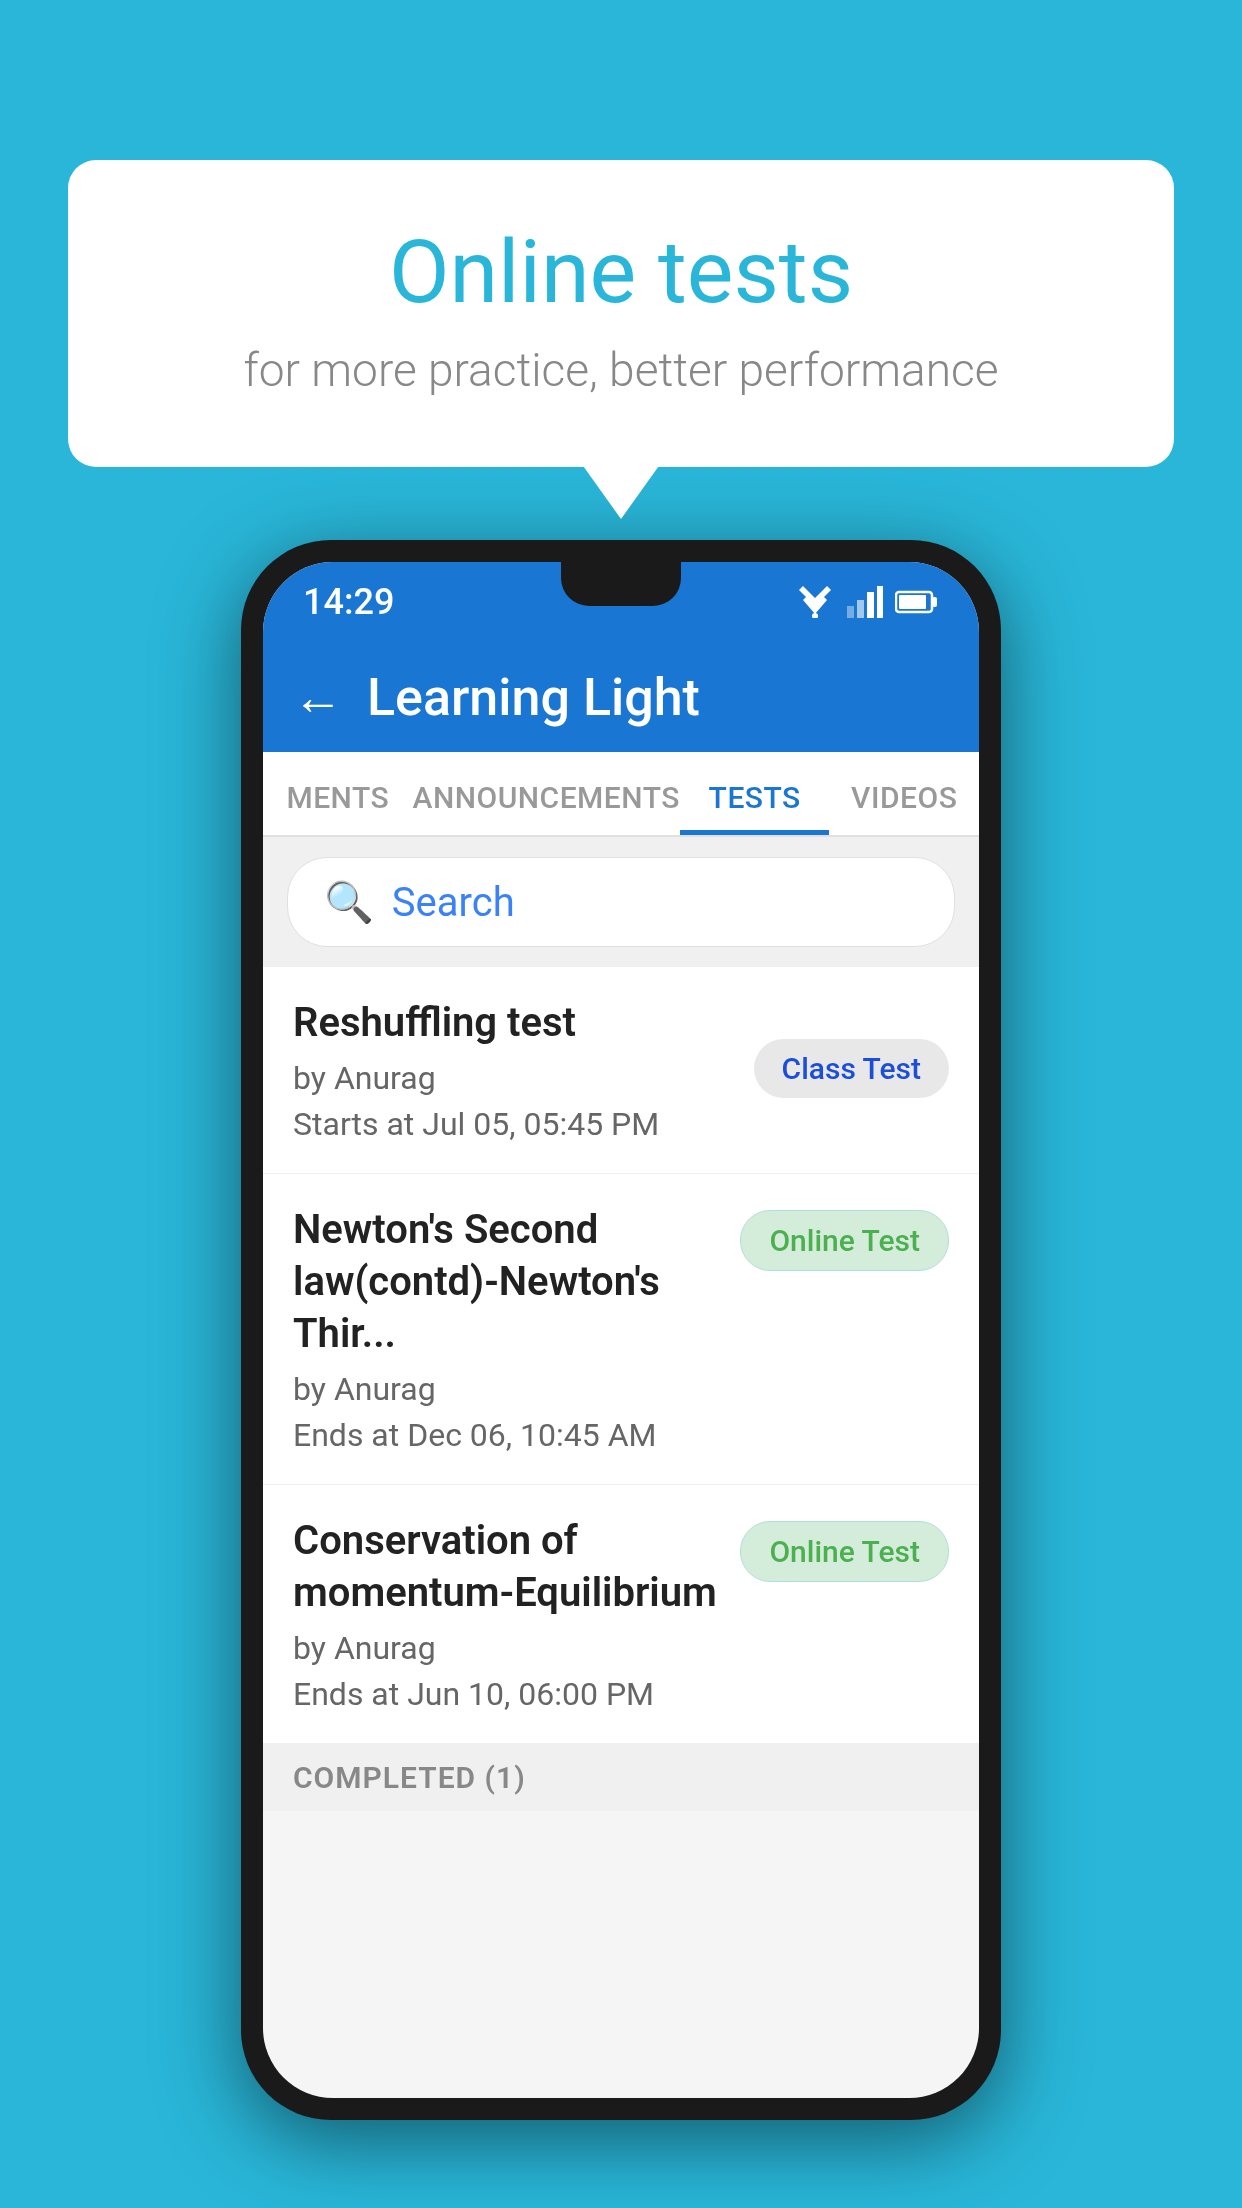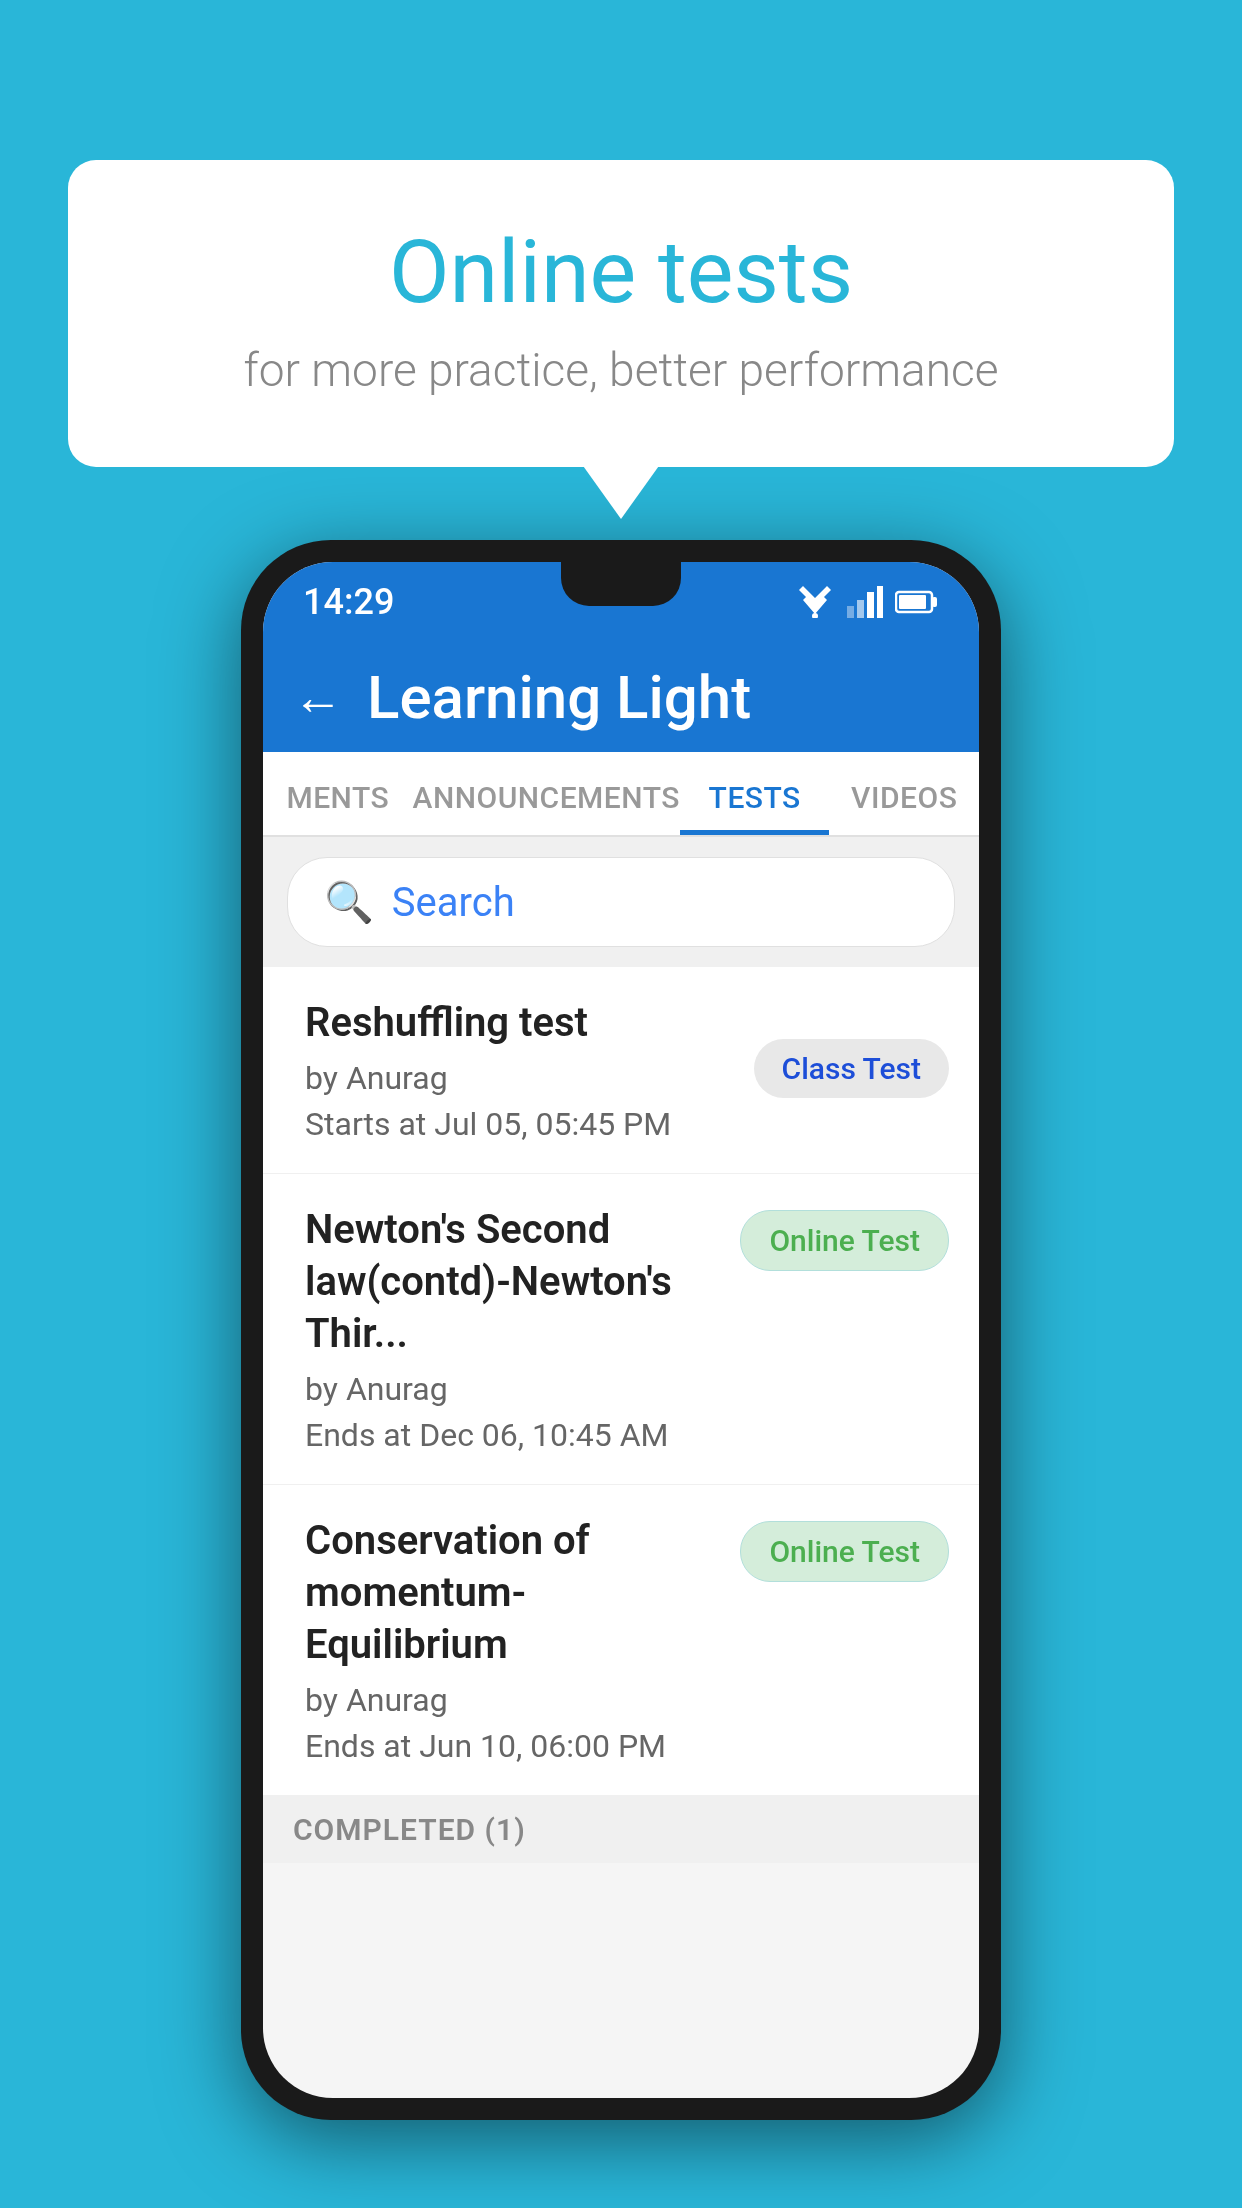"Learning Light" .app-bar-title { font-size: 60px -> 52px }
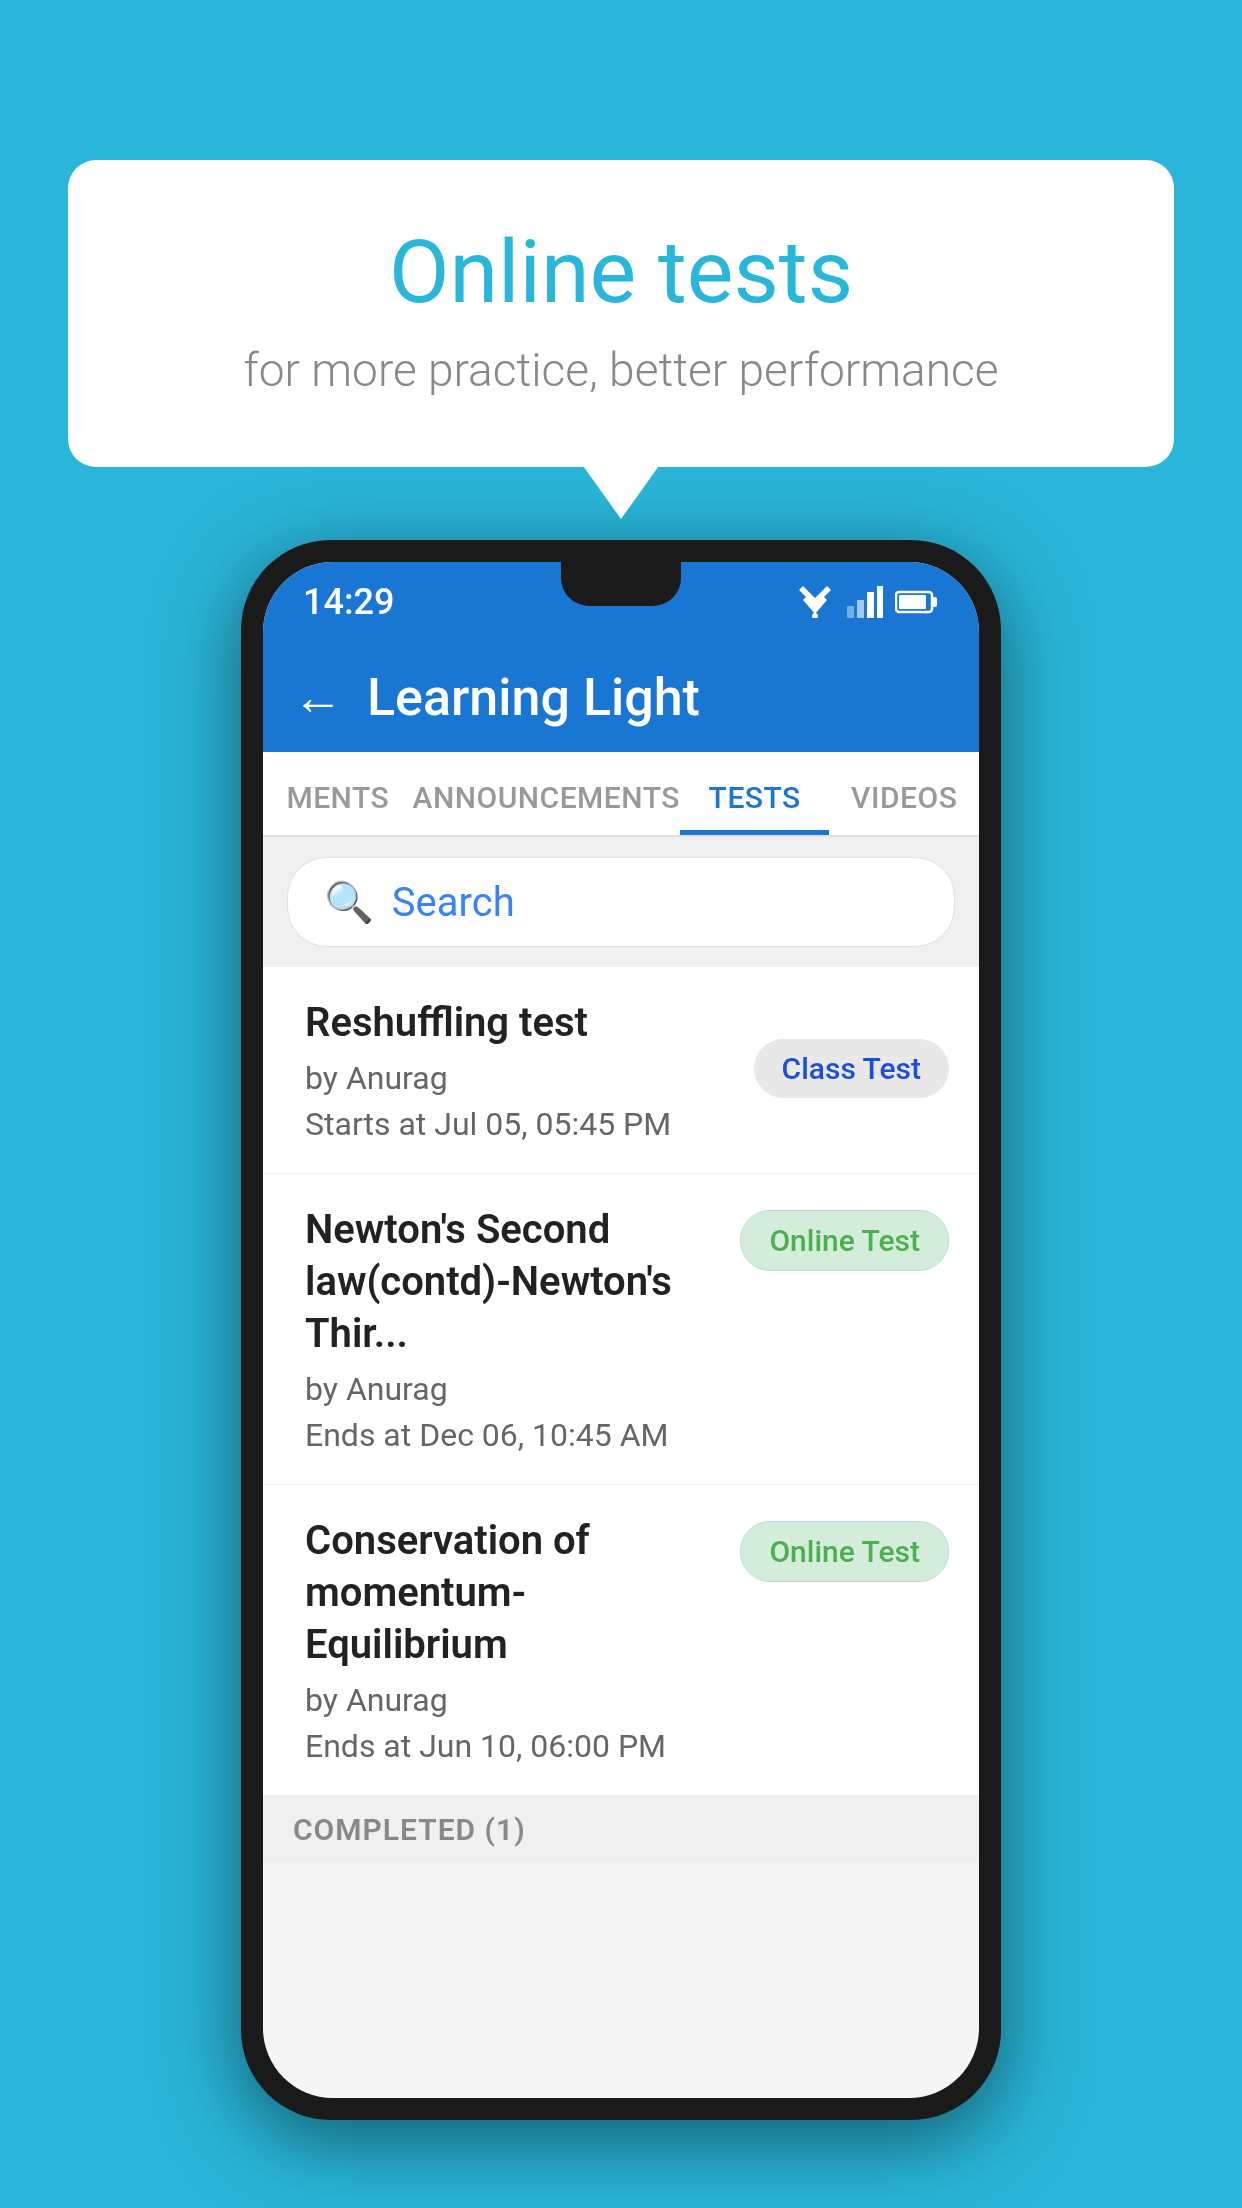"Reshuffling test" .test-info { margin-left: 12px -> none }
